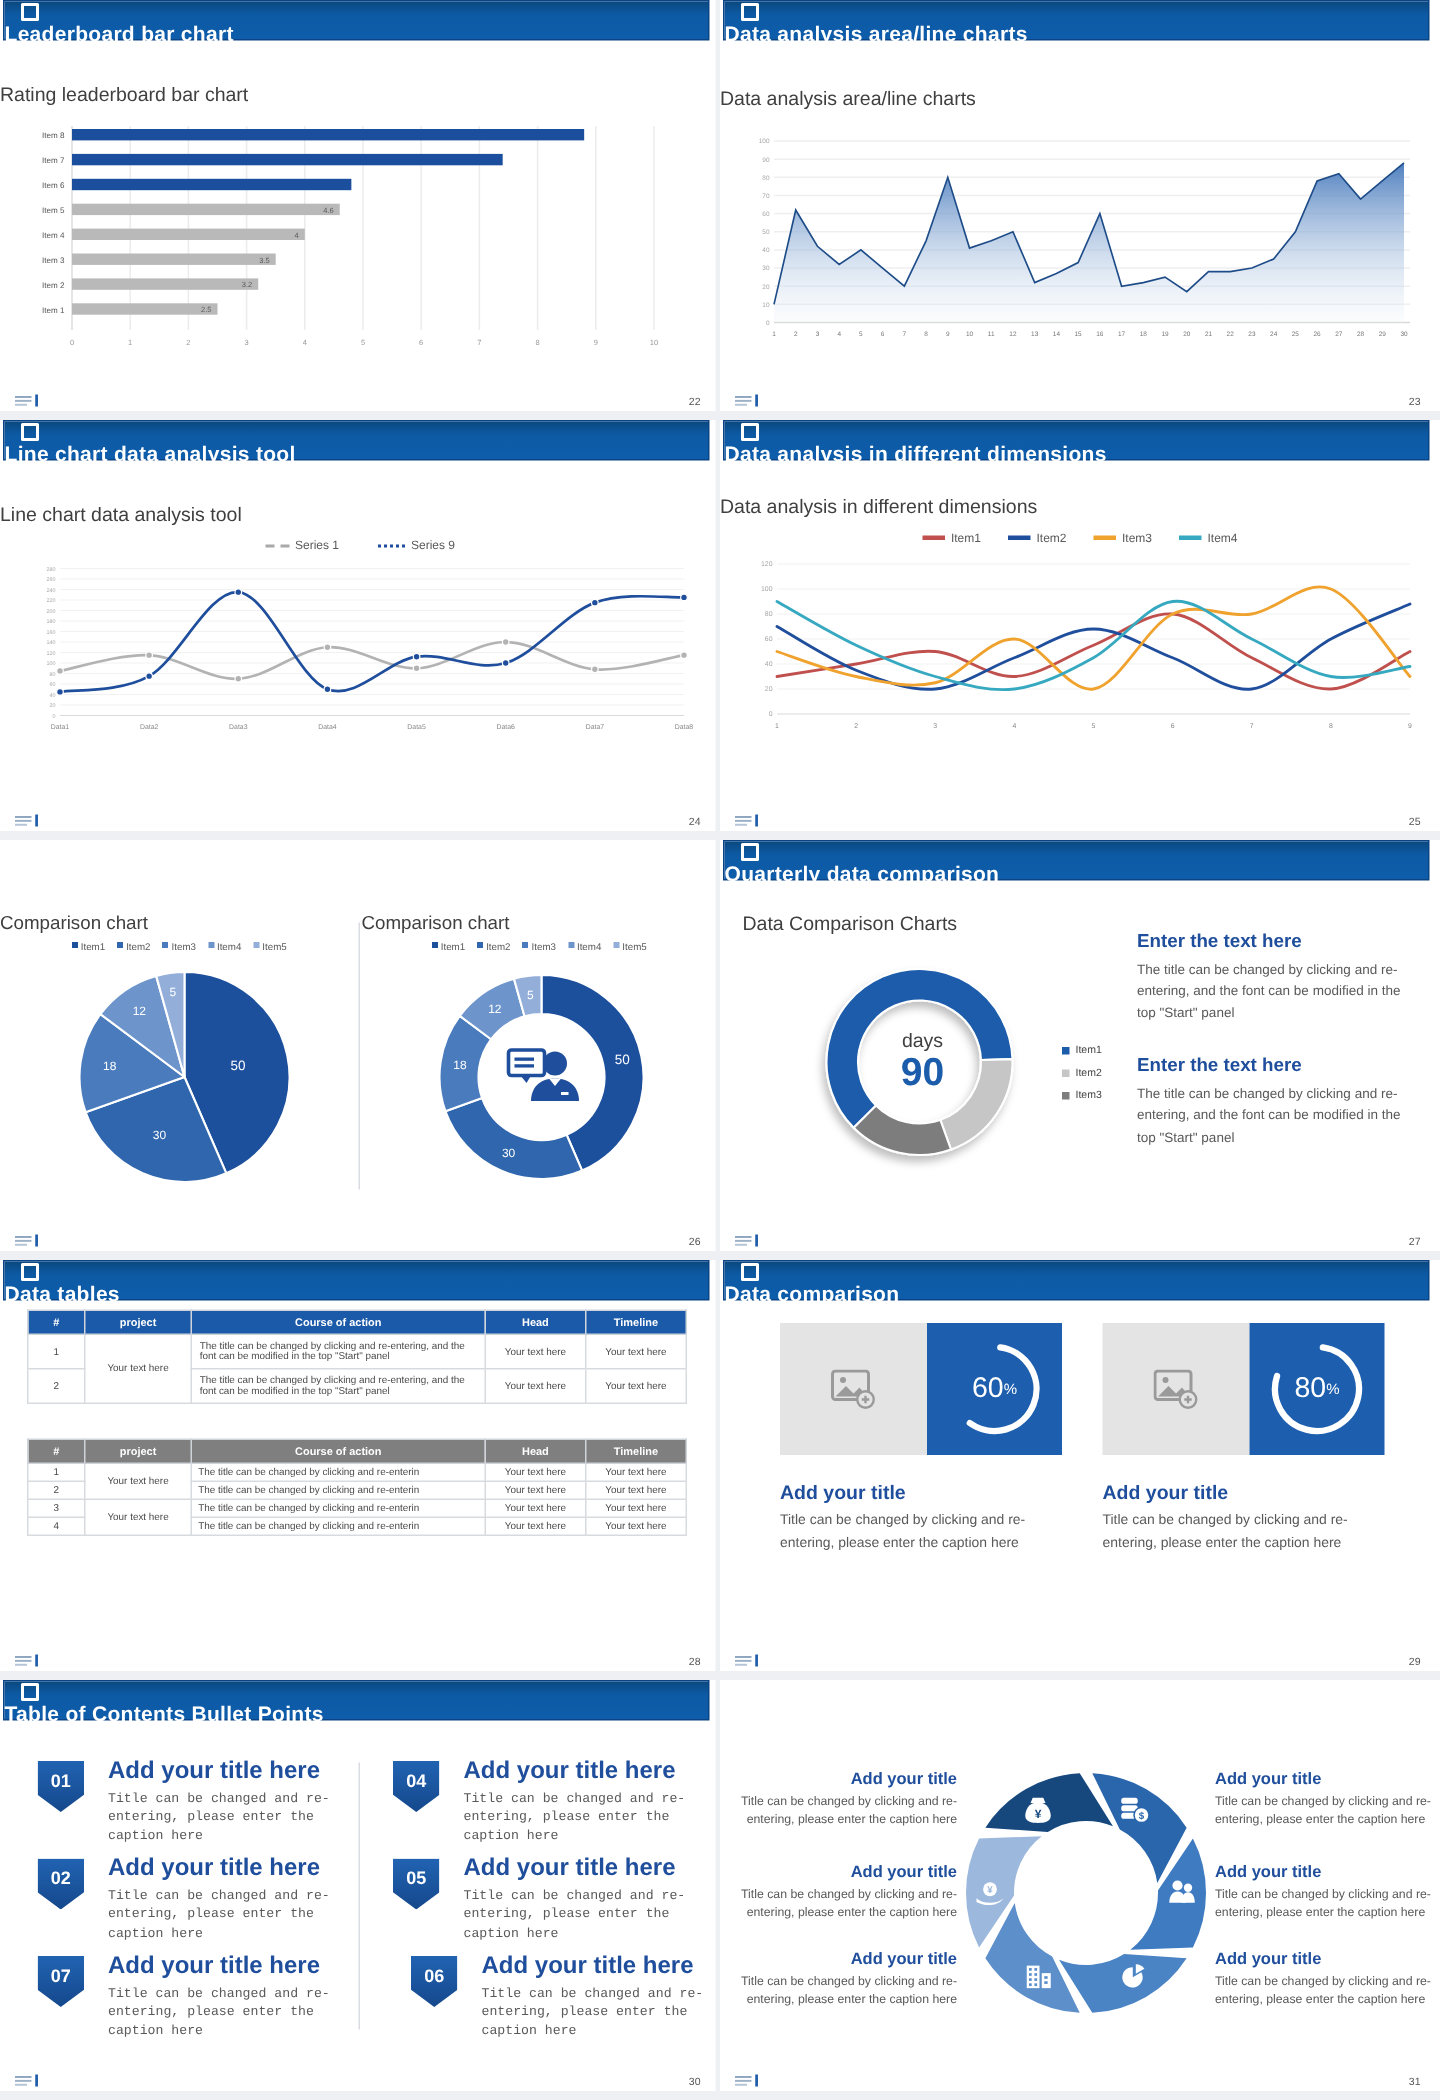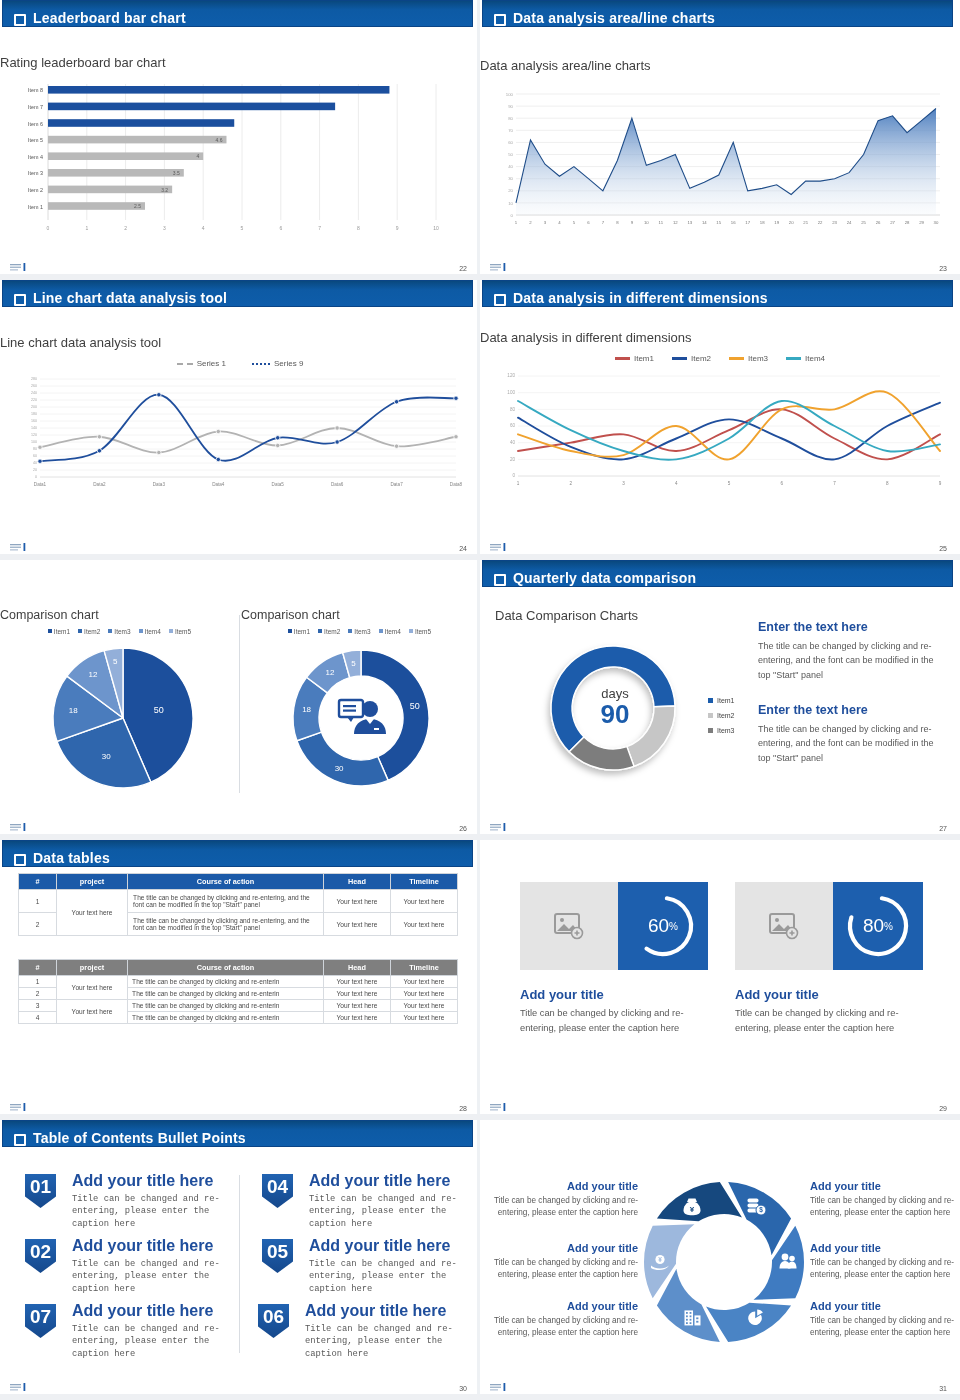"Leaderboard bar chart" .shdr { align-items: flex-end -> flex-start; flex-direction: none -> column }
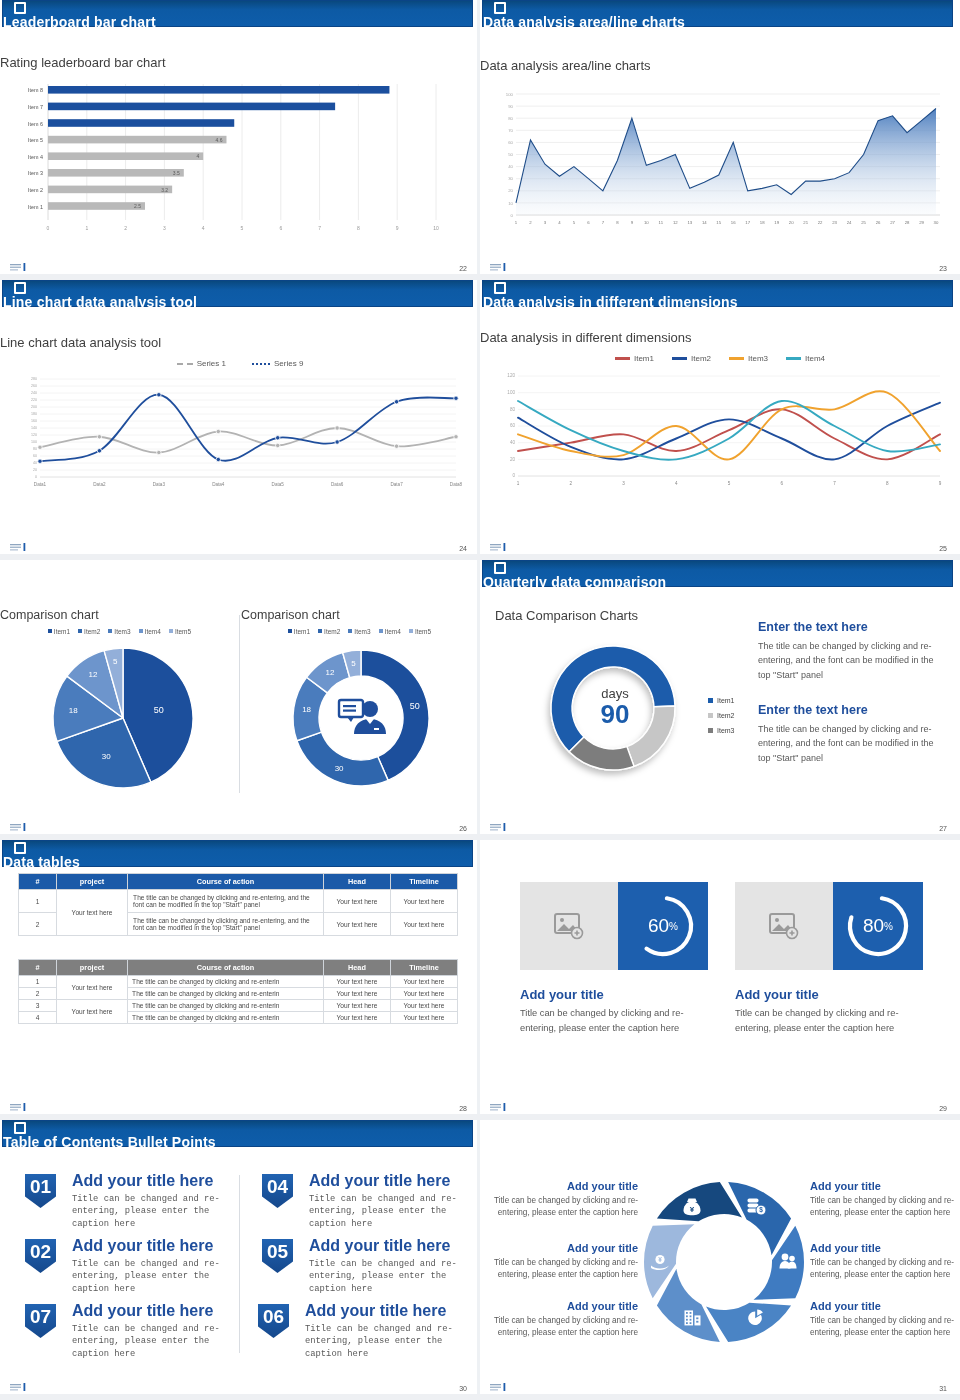"Data comparison" div.shdr { html: none -> <div> <span></span> <span>Data comparison</span> </div> }
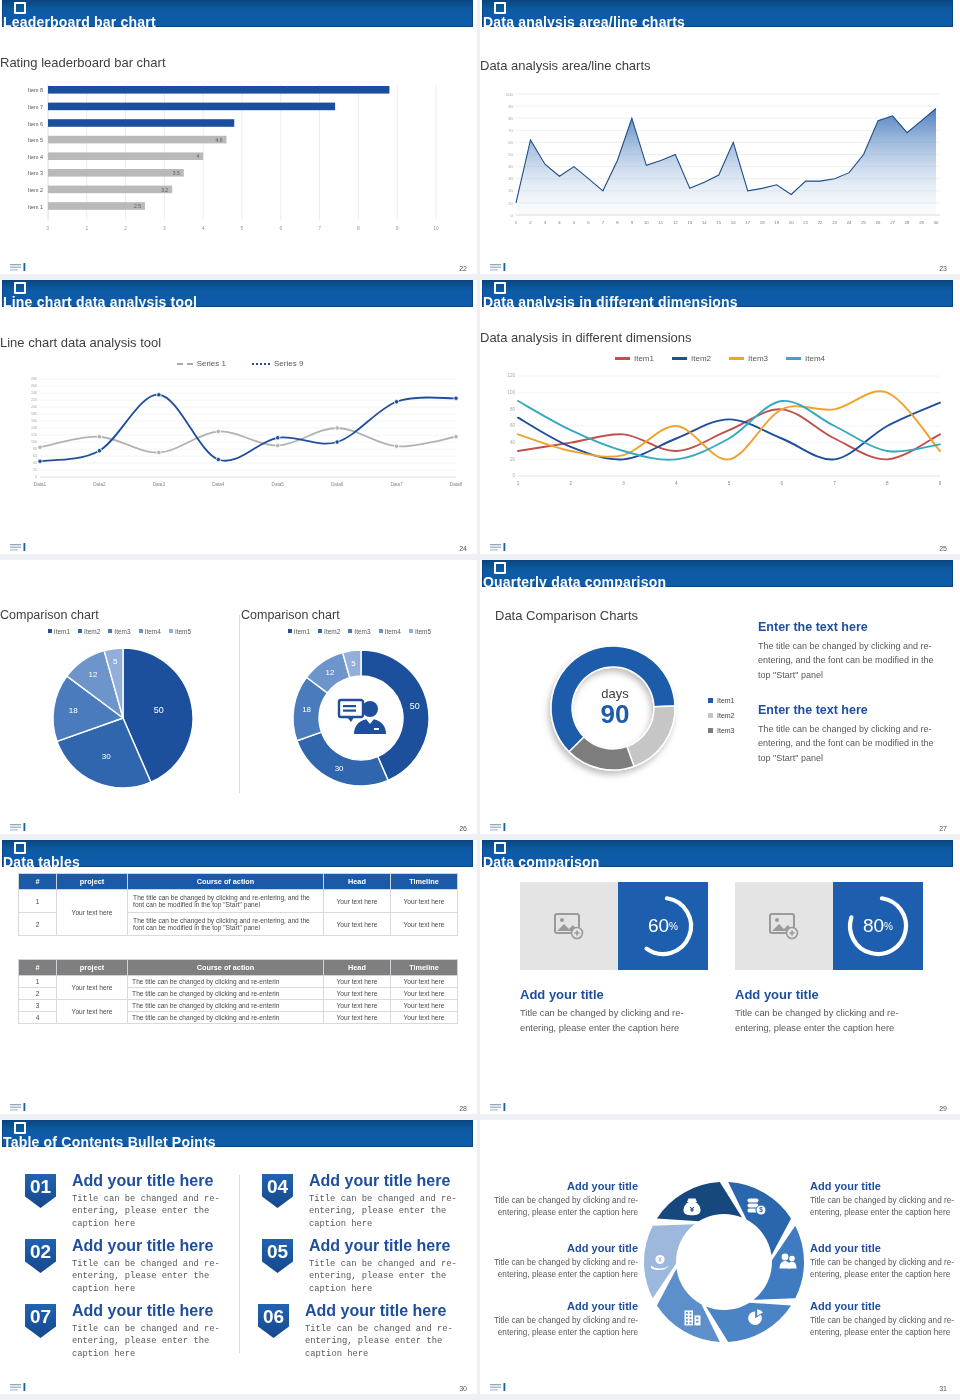"01" .badge { font-size: 19px -> 12px }
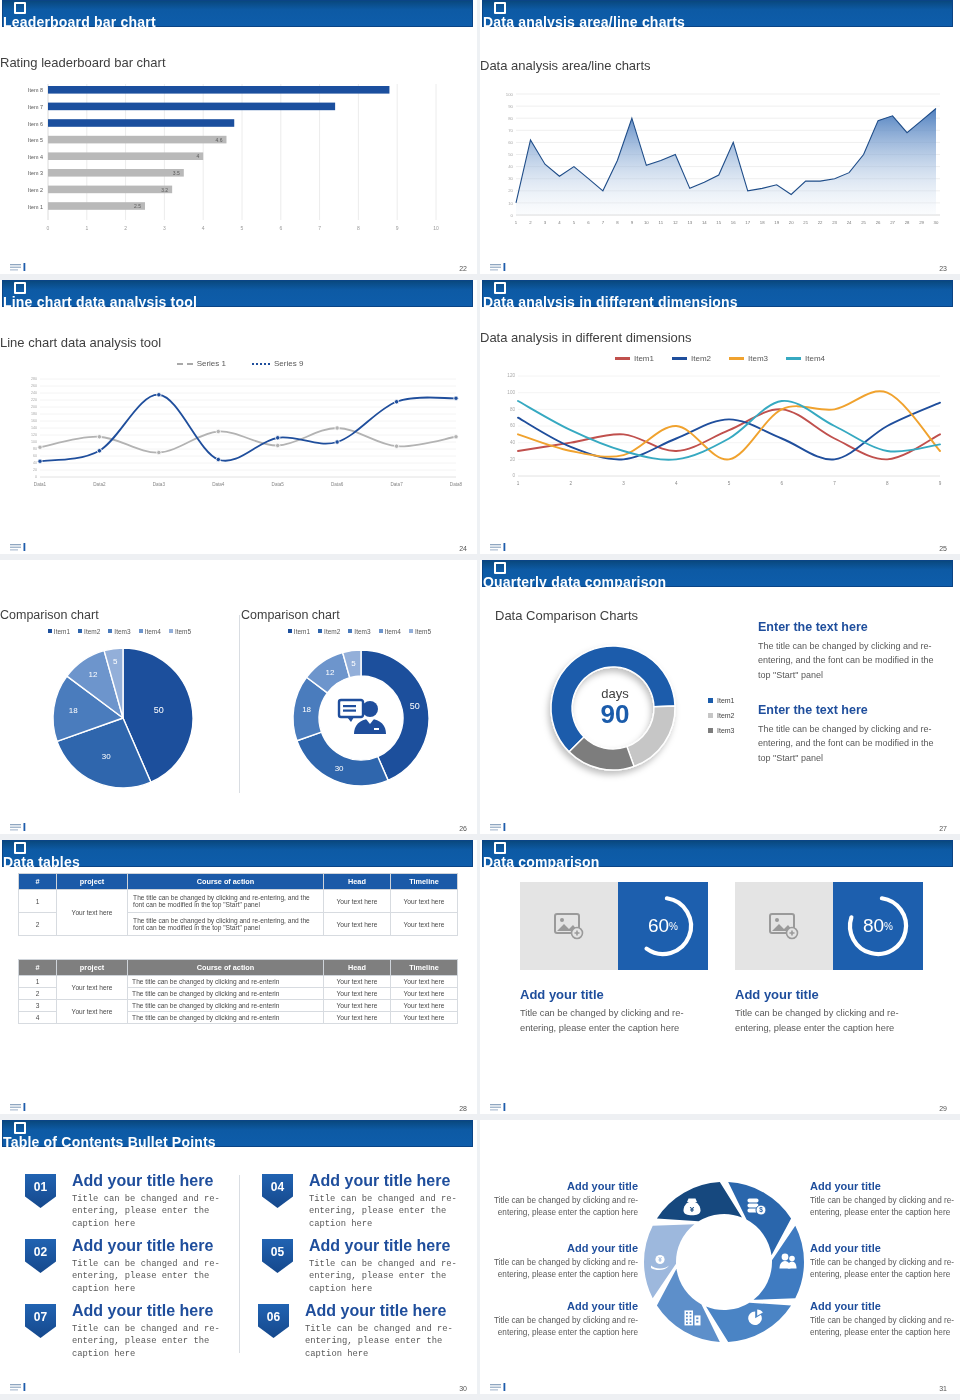"06" div.toc-item { left: 258px -> 274px }
